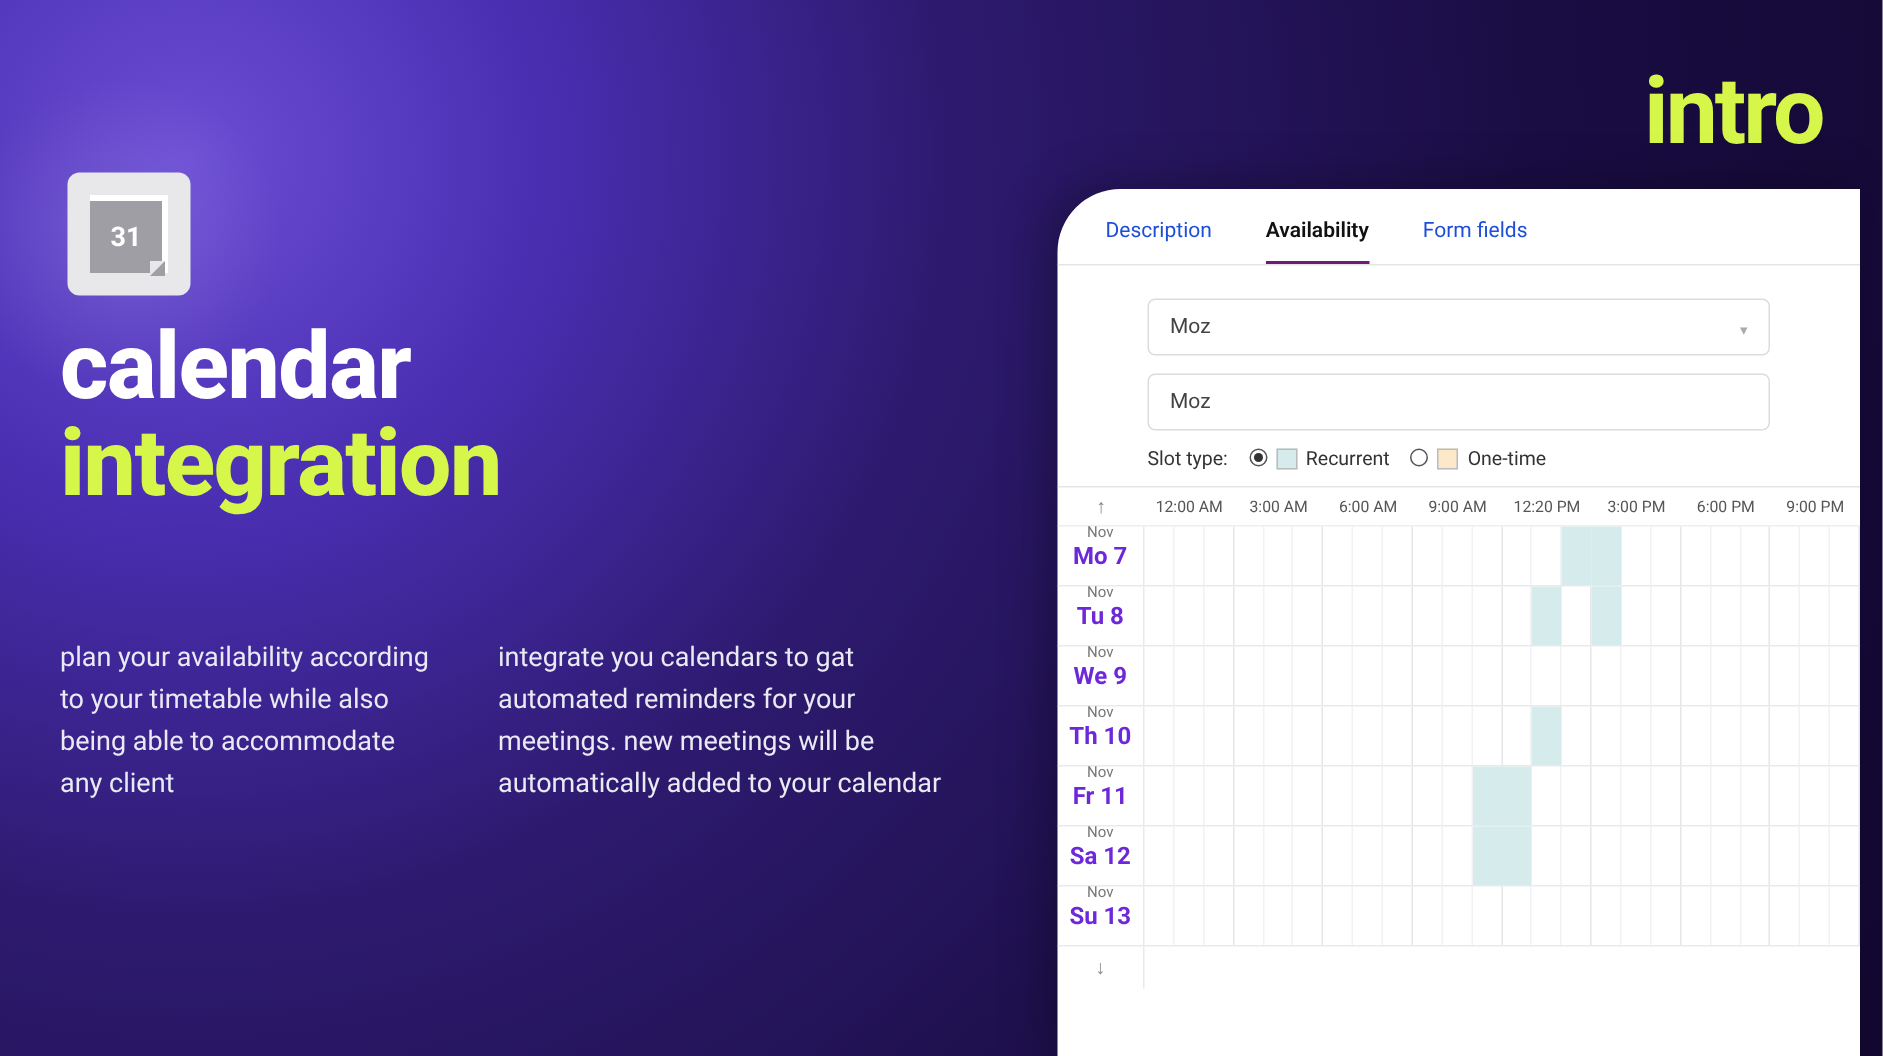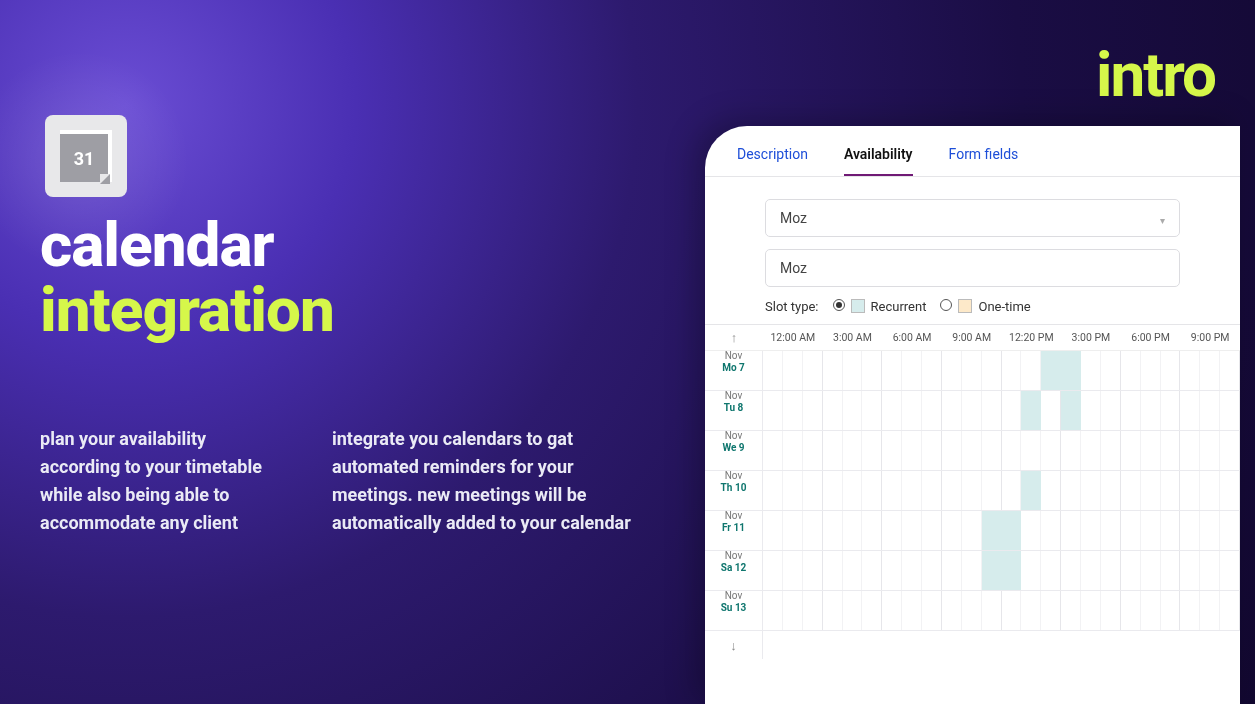"Mo 7" .row .daylabel .dd { color: #0f766e -> #6d28d9; font-size: 10px -> 16px }
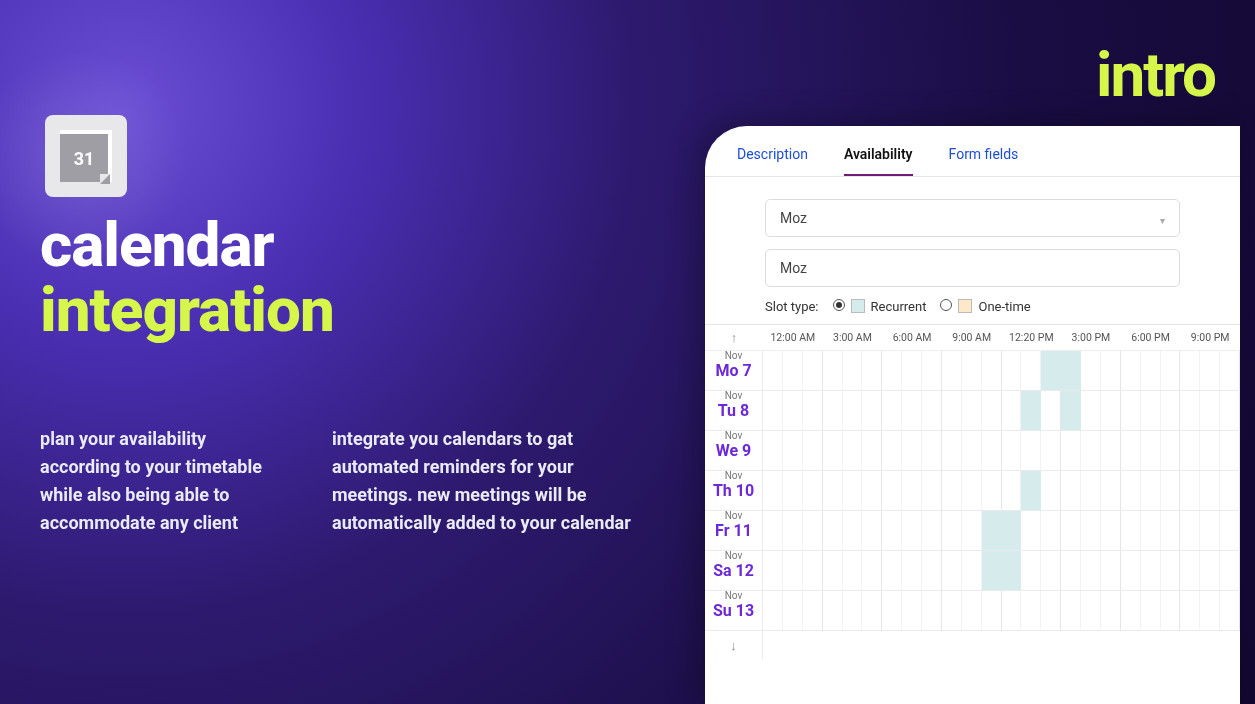"plan your availability according to" .copy { font-weight: 700 -> 400 }
